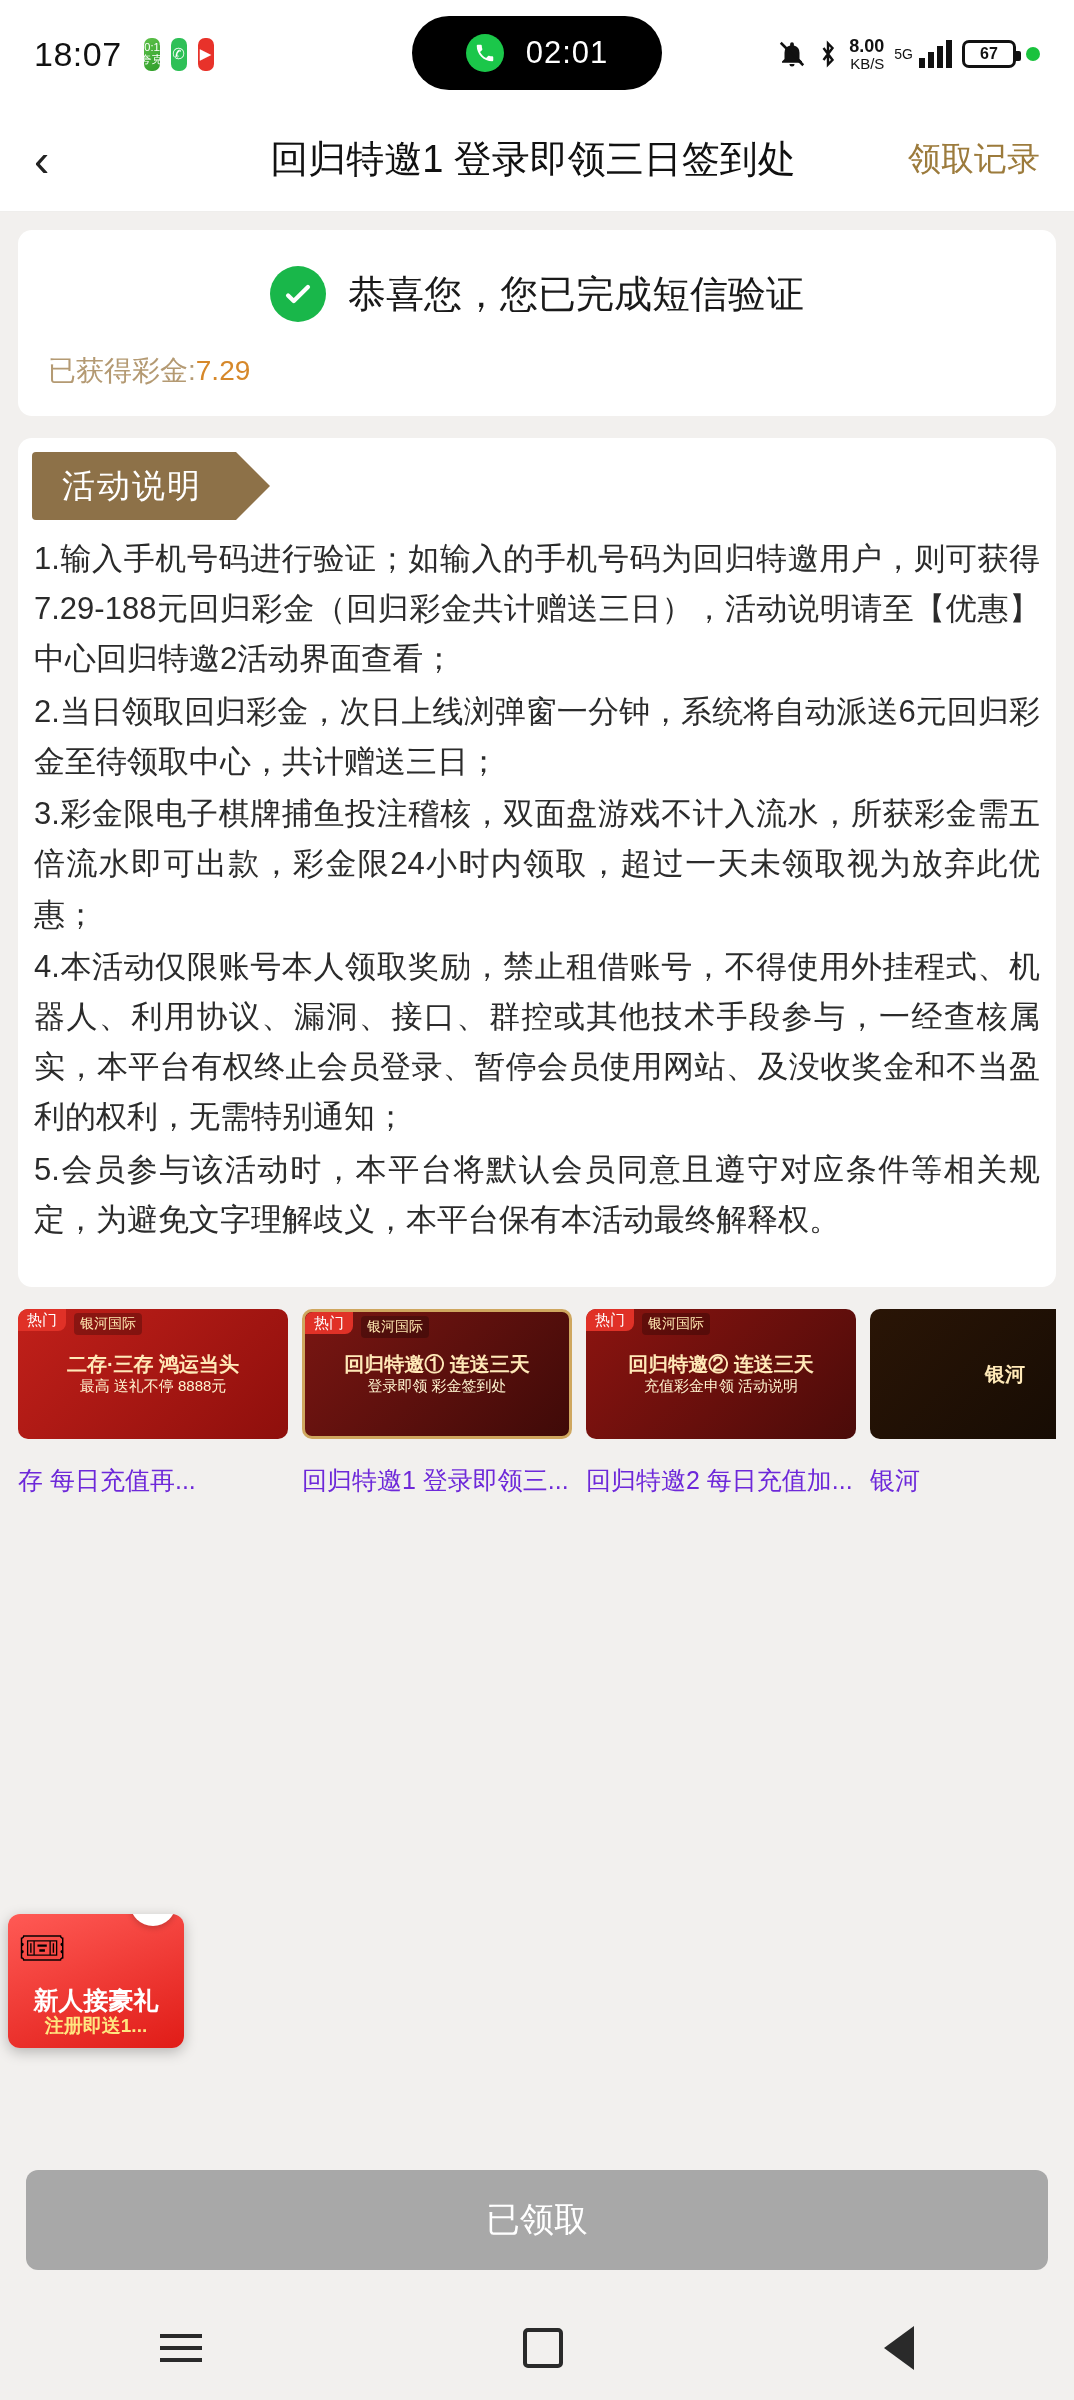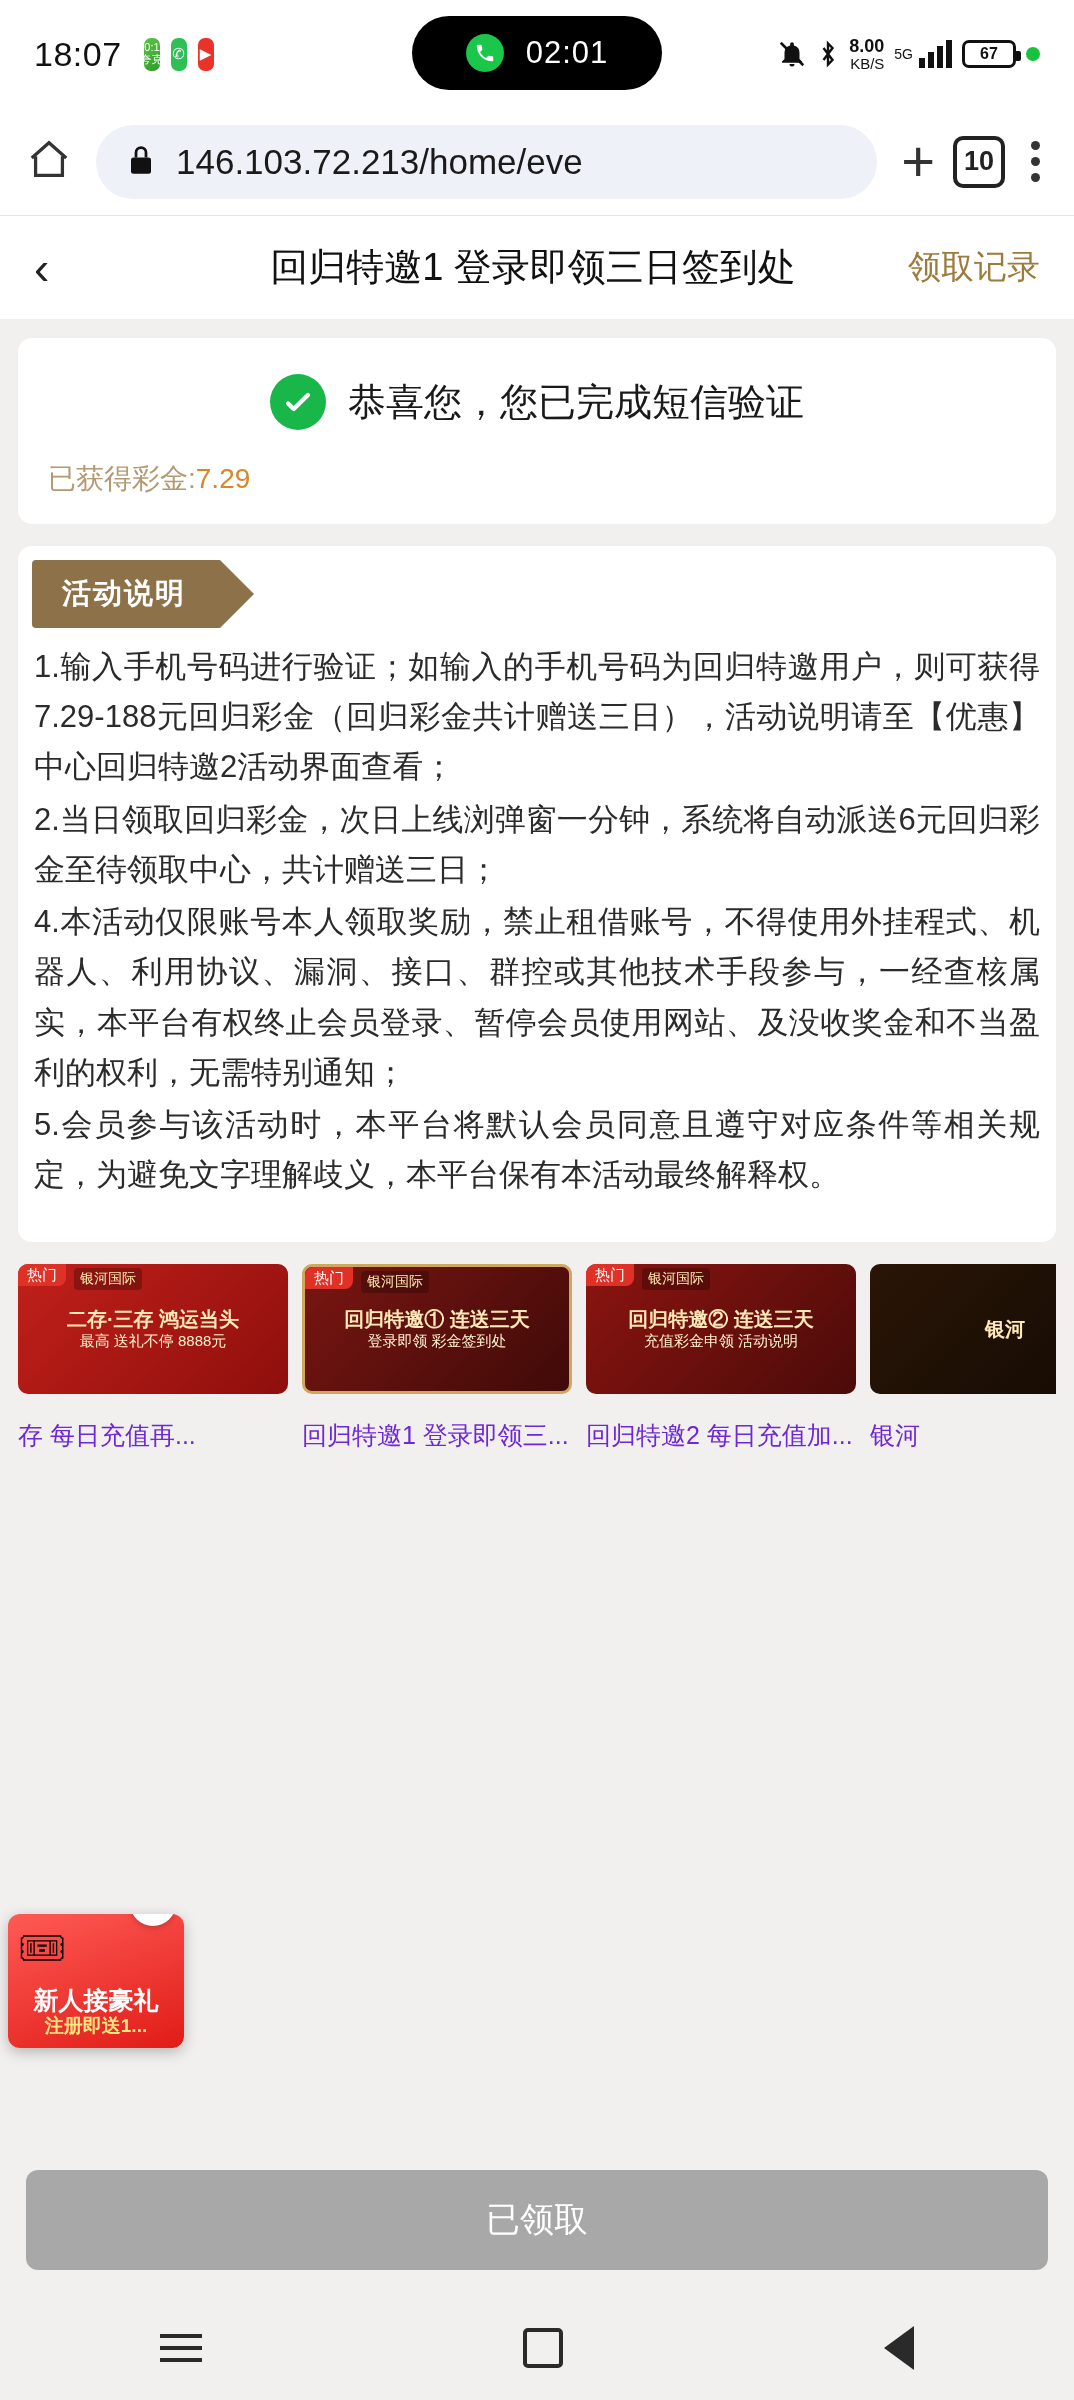"146.103.72.213/home/eve" div.browserbar { html: <div> <span> <svg> <path></path> <path></path> </svg> </span> <div> <span> <svg> <rect></rect> <path></path> </svg> </span> <span>146.103.72.213/home/eve</span> </div> <span>+</span> <span>10</span> <span> <i></i> <i></i> <i></i> </span> </div> -> none }
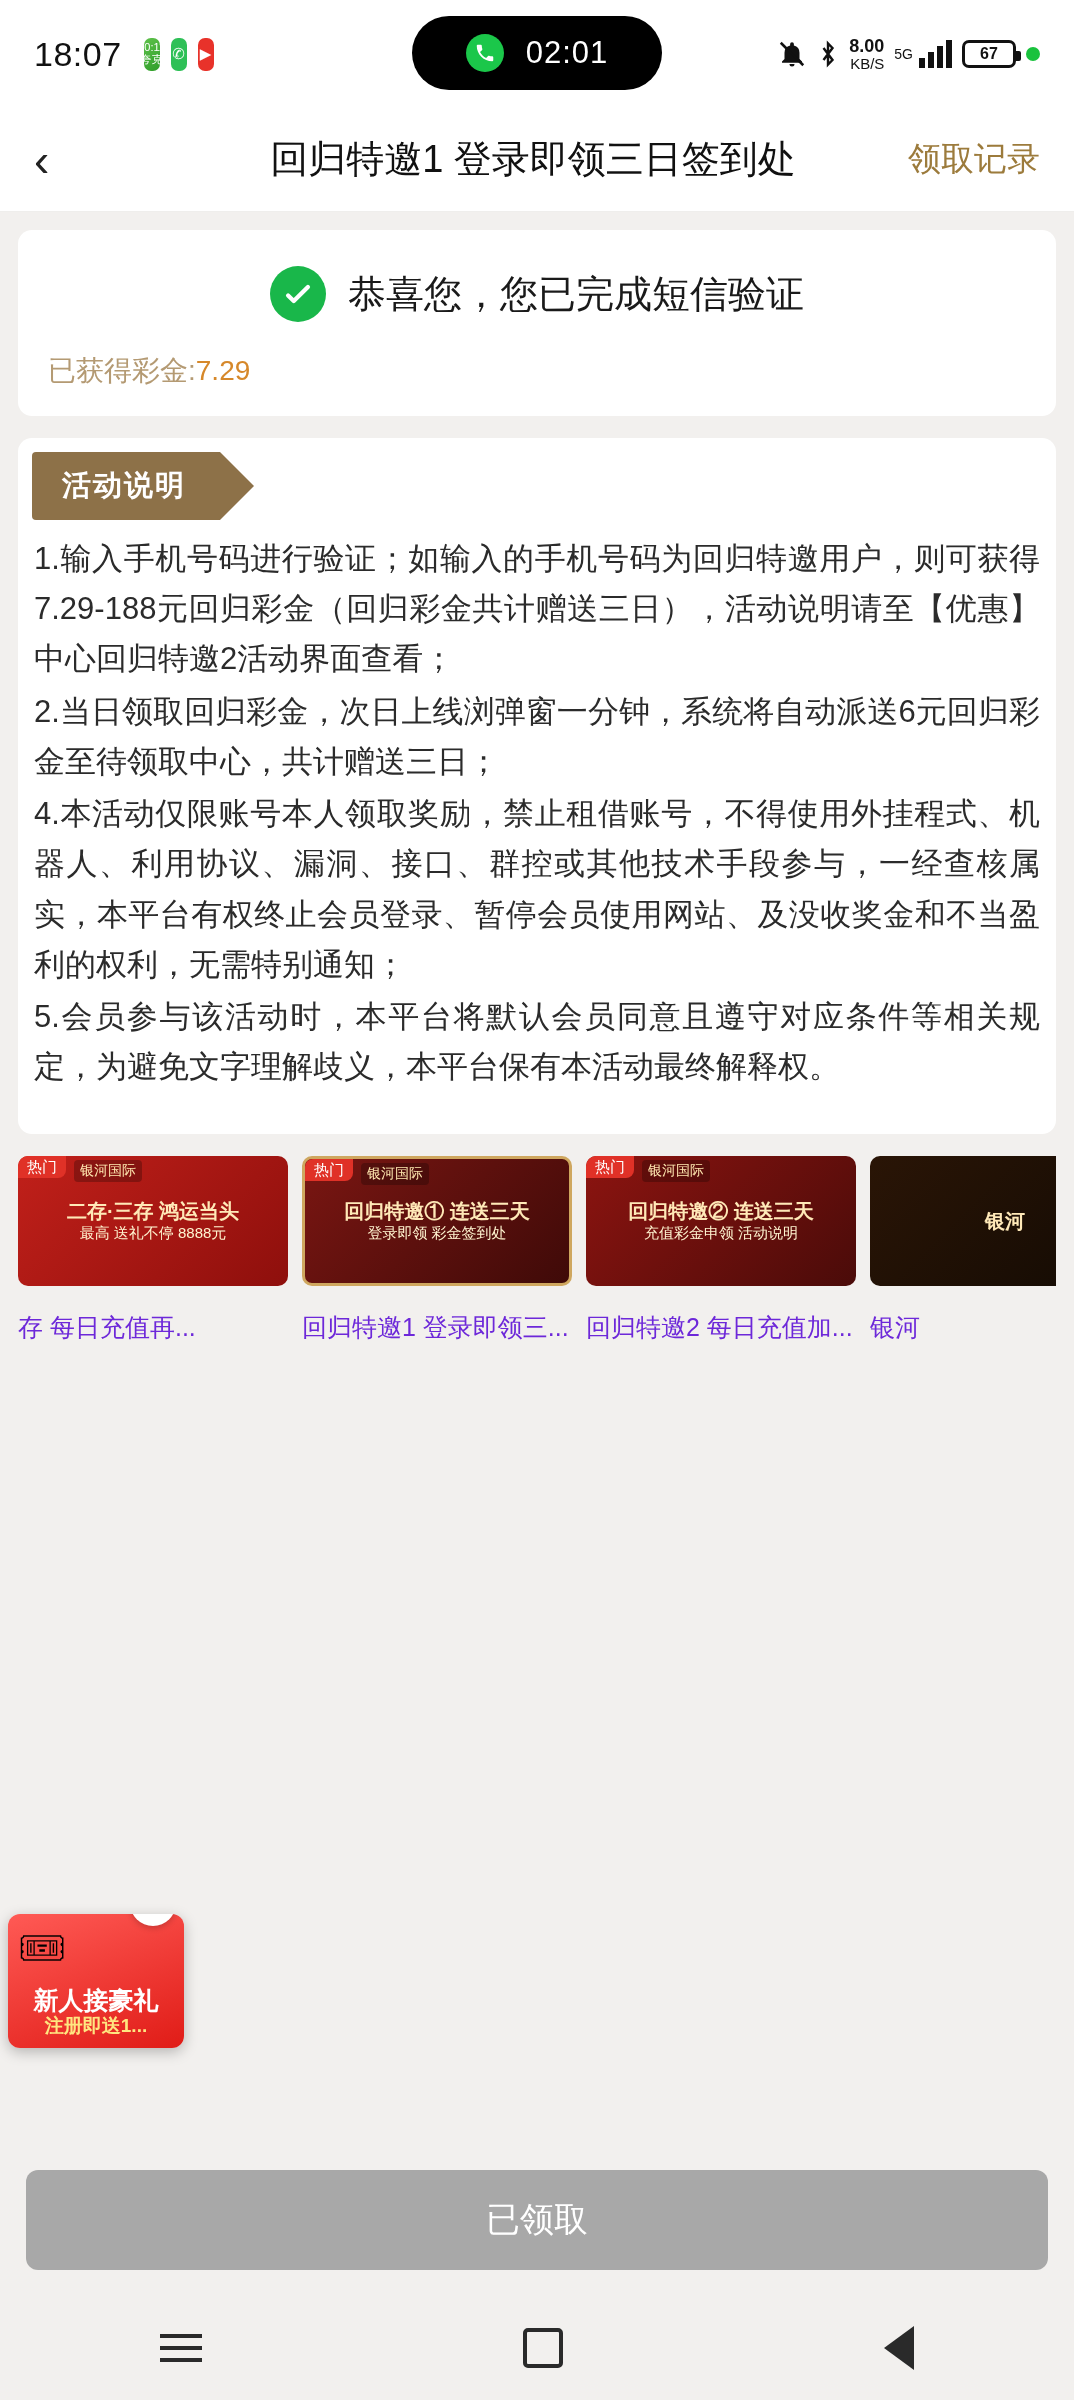"活动说明" .ribbon span { font-size: 29px -> 33px; font-weight: 700 -> 400 }
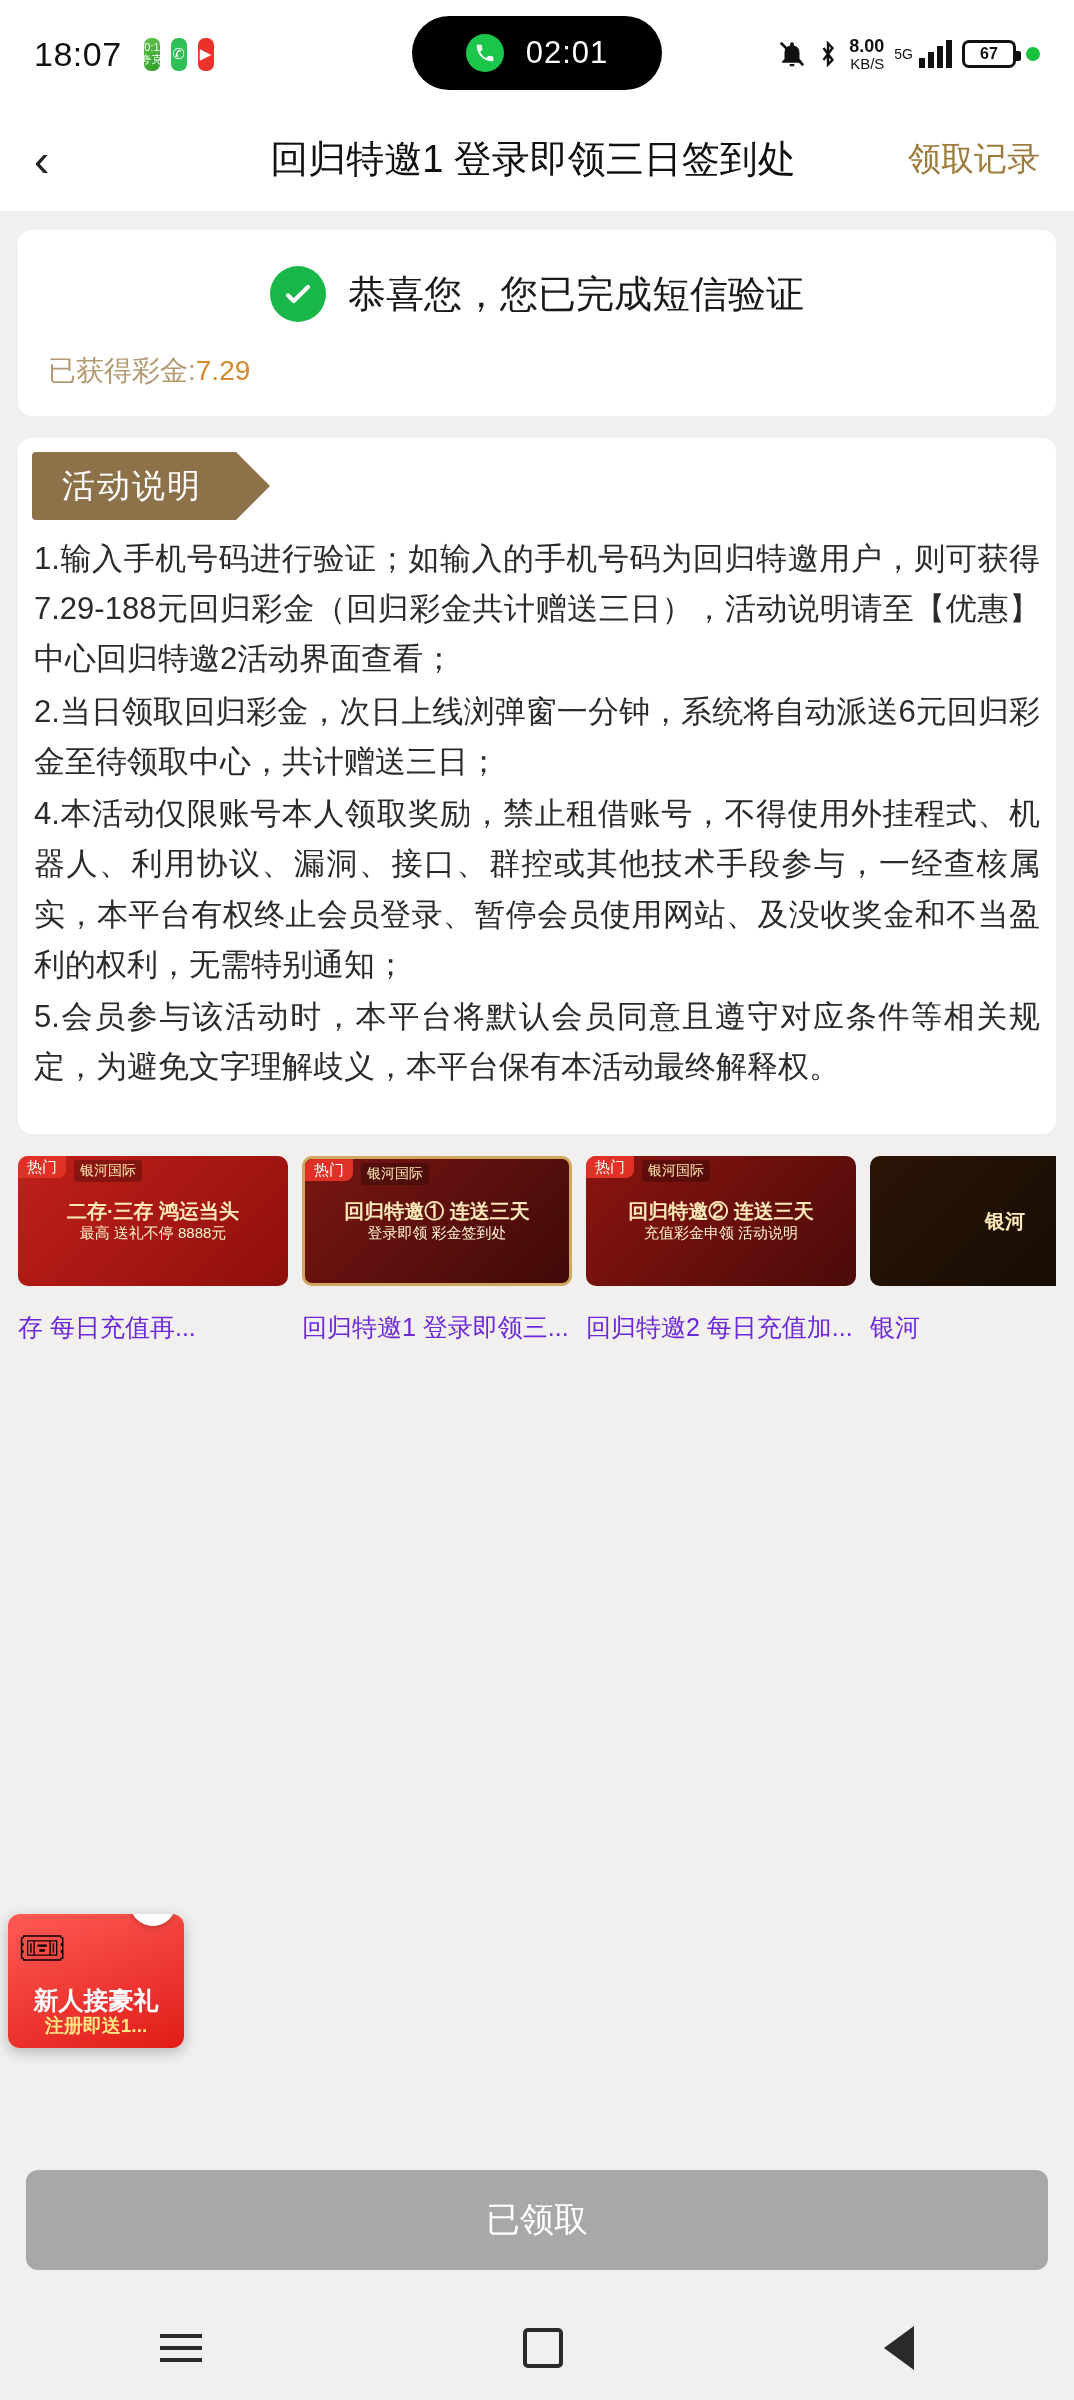"3.彩金限电子棋牌捕鱼投注稽核，双面盘游戏不计入流水，所获彩金需五倍流水即可出款" p { html: none -> <p>3.彩金限电子棋牌捕鱼投注稽核，双面盘游戏不计入流水，所获彩金需五倍流水即可出款，彩金限24小时内领取，超过一天未领取视为放弃此优惠；</p> }
